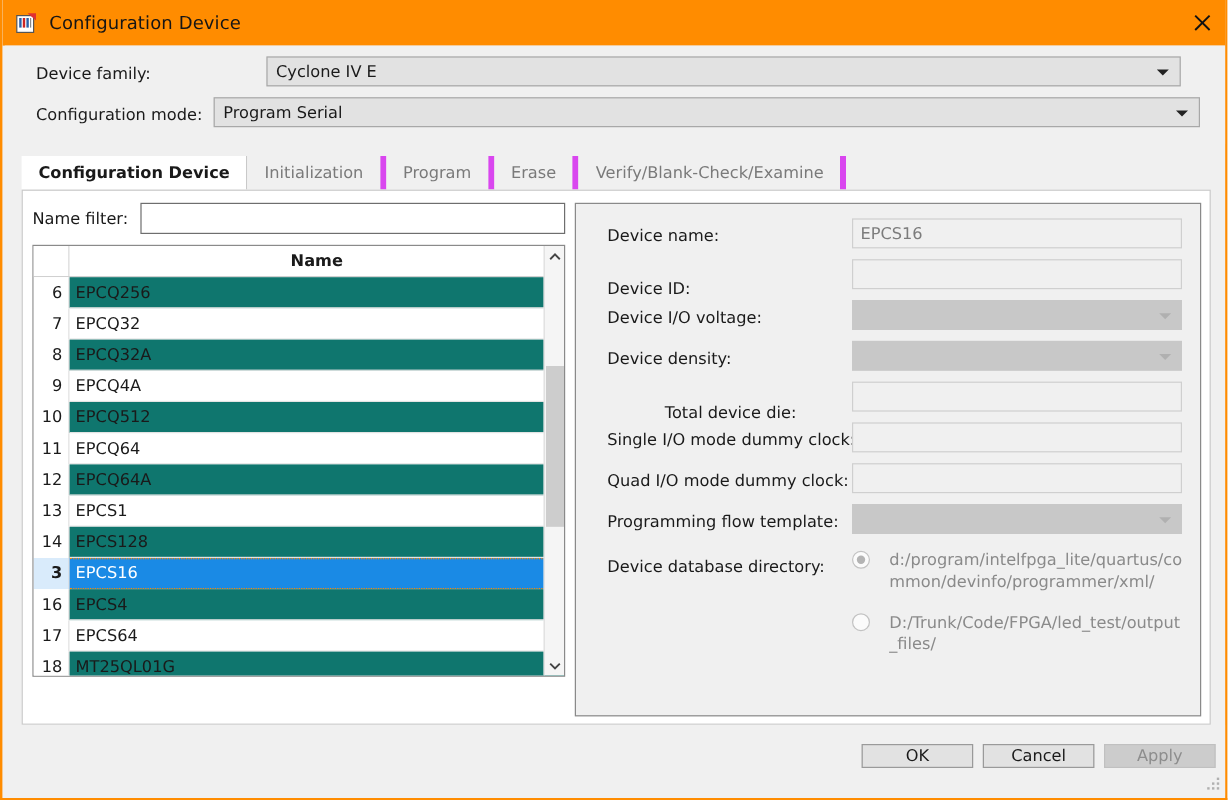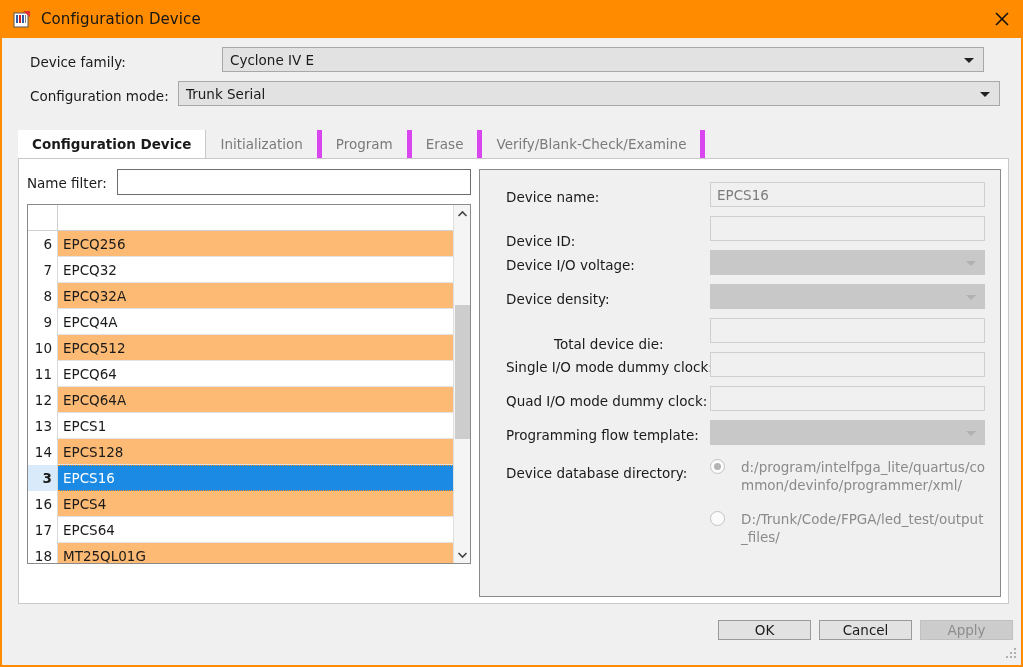"Trunk Serial" span { text: Trunk -> Program }
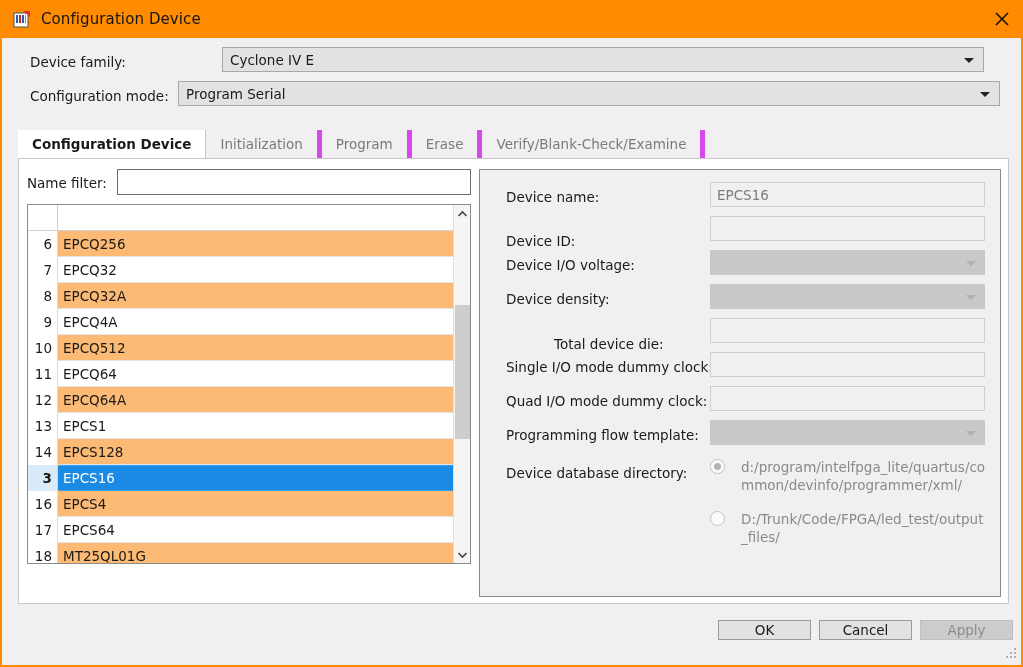"Name" div.head-name { html: none -> <div>Name</div> }
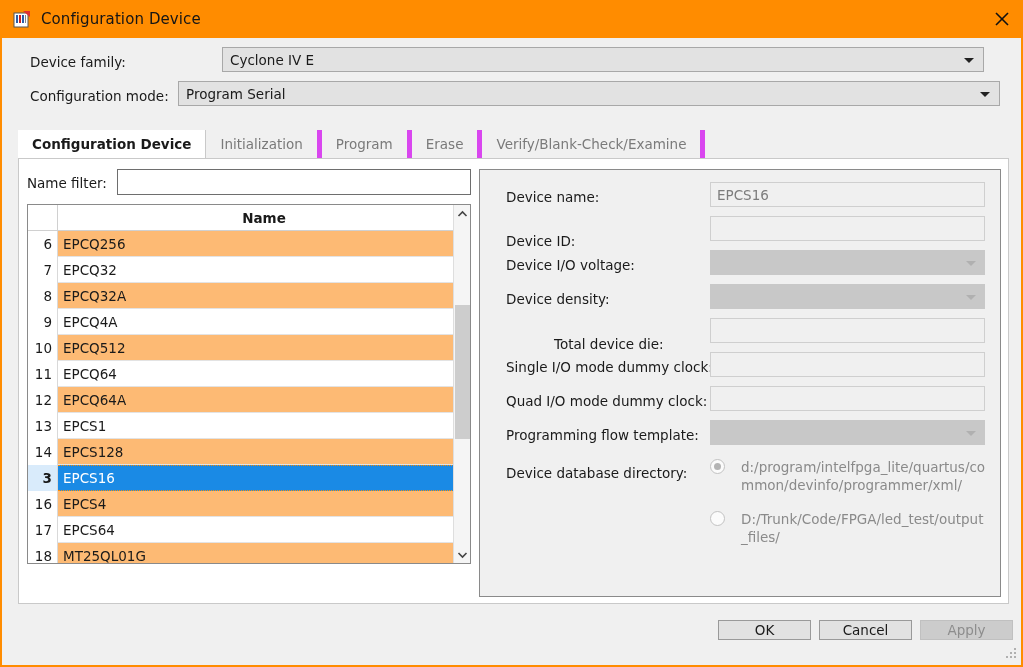"EPCQ256" .row.alt .rv { background: #fdba74 -> #0f766e }
